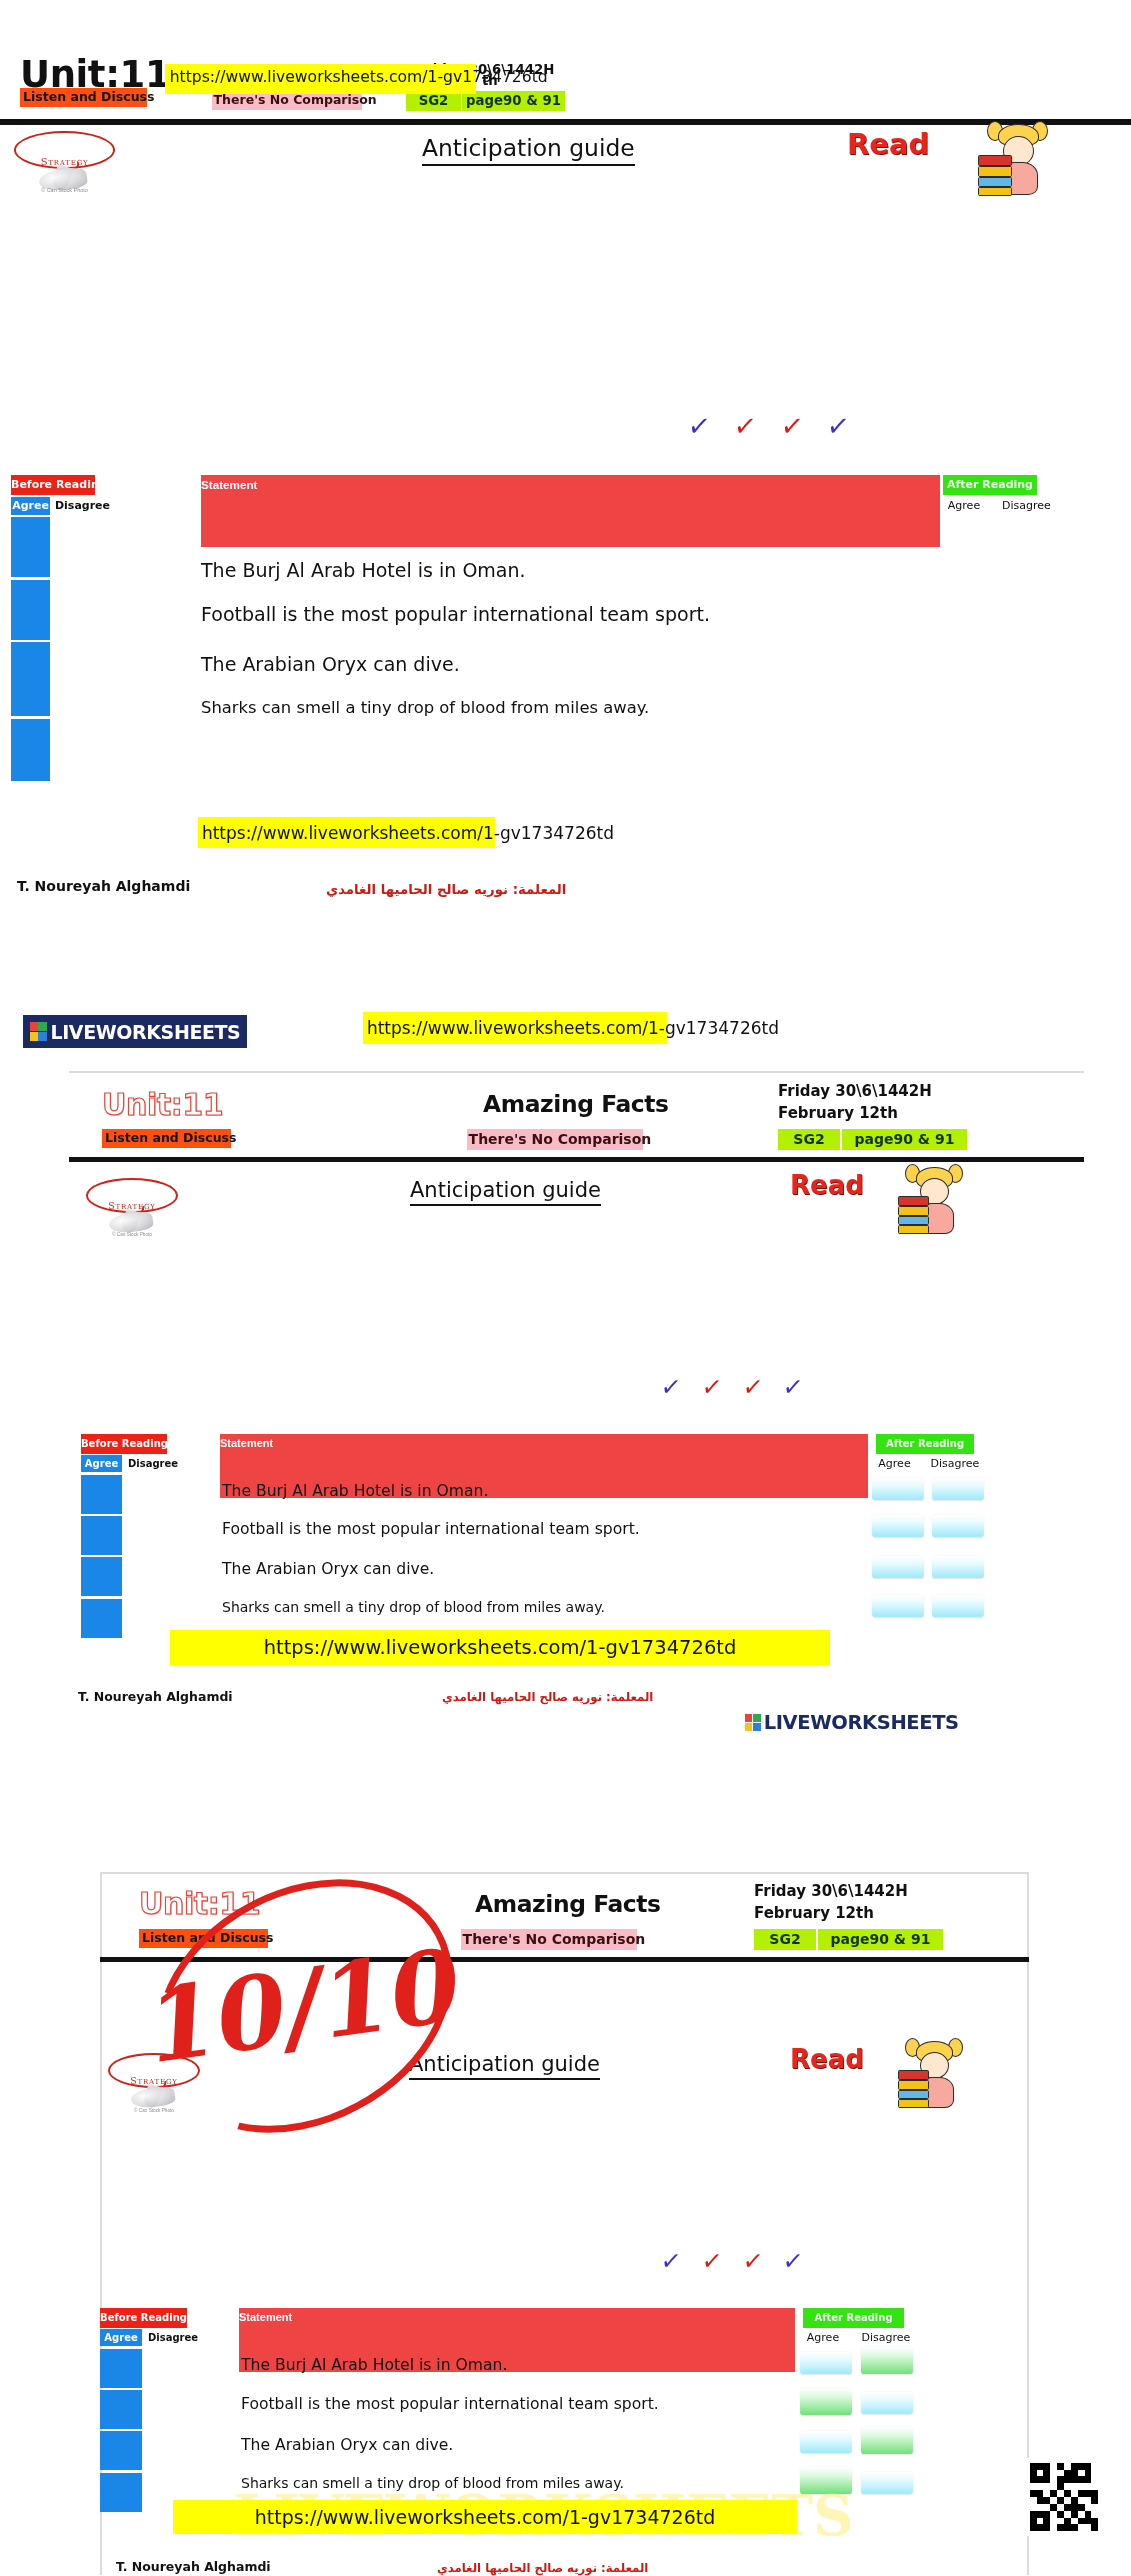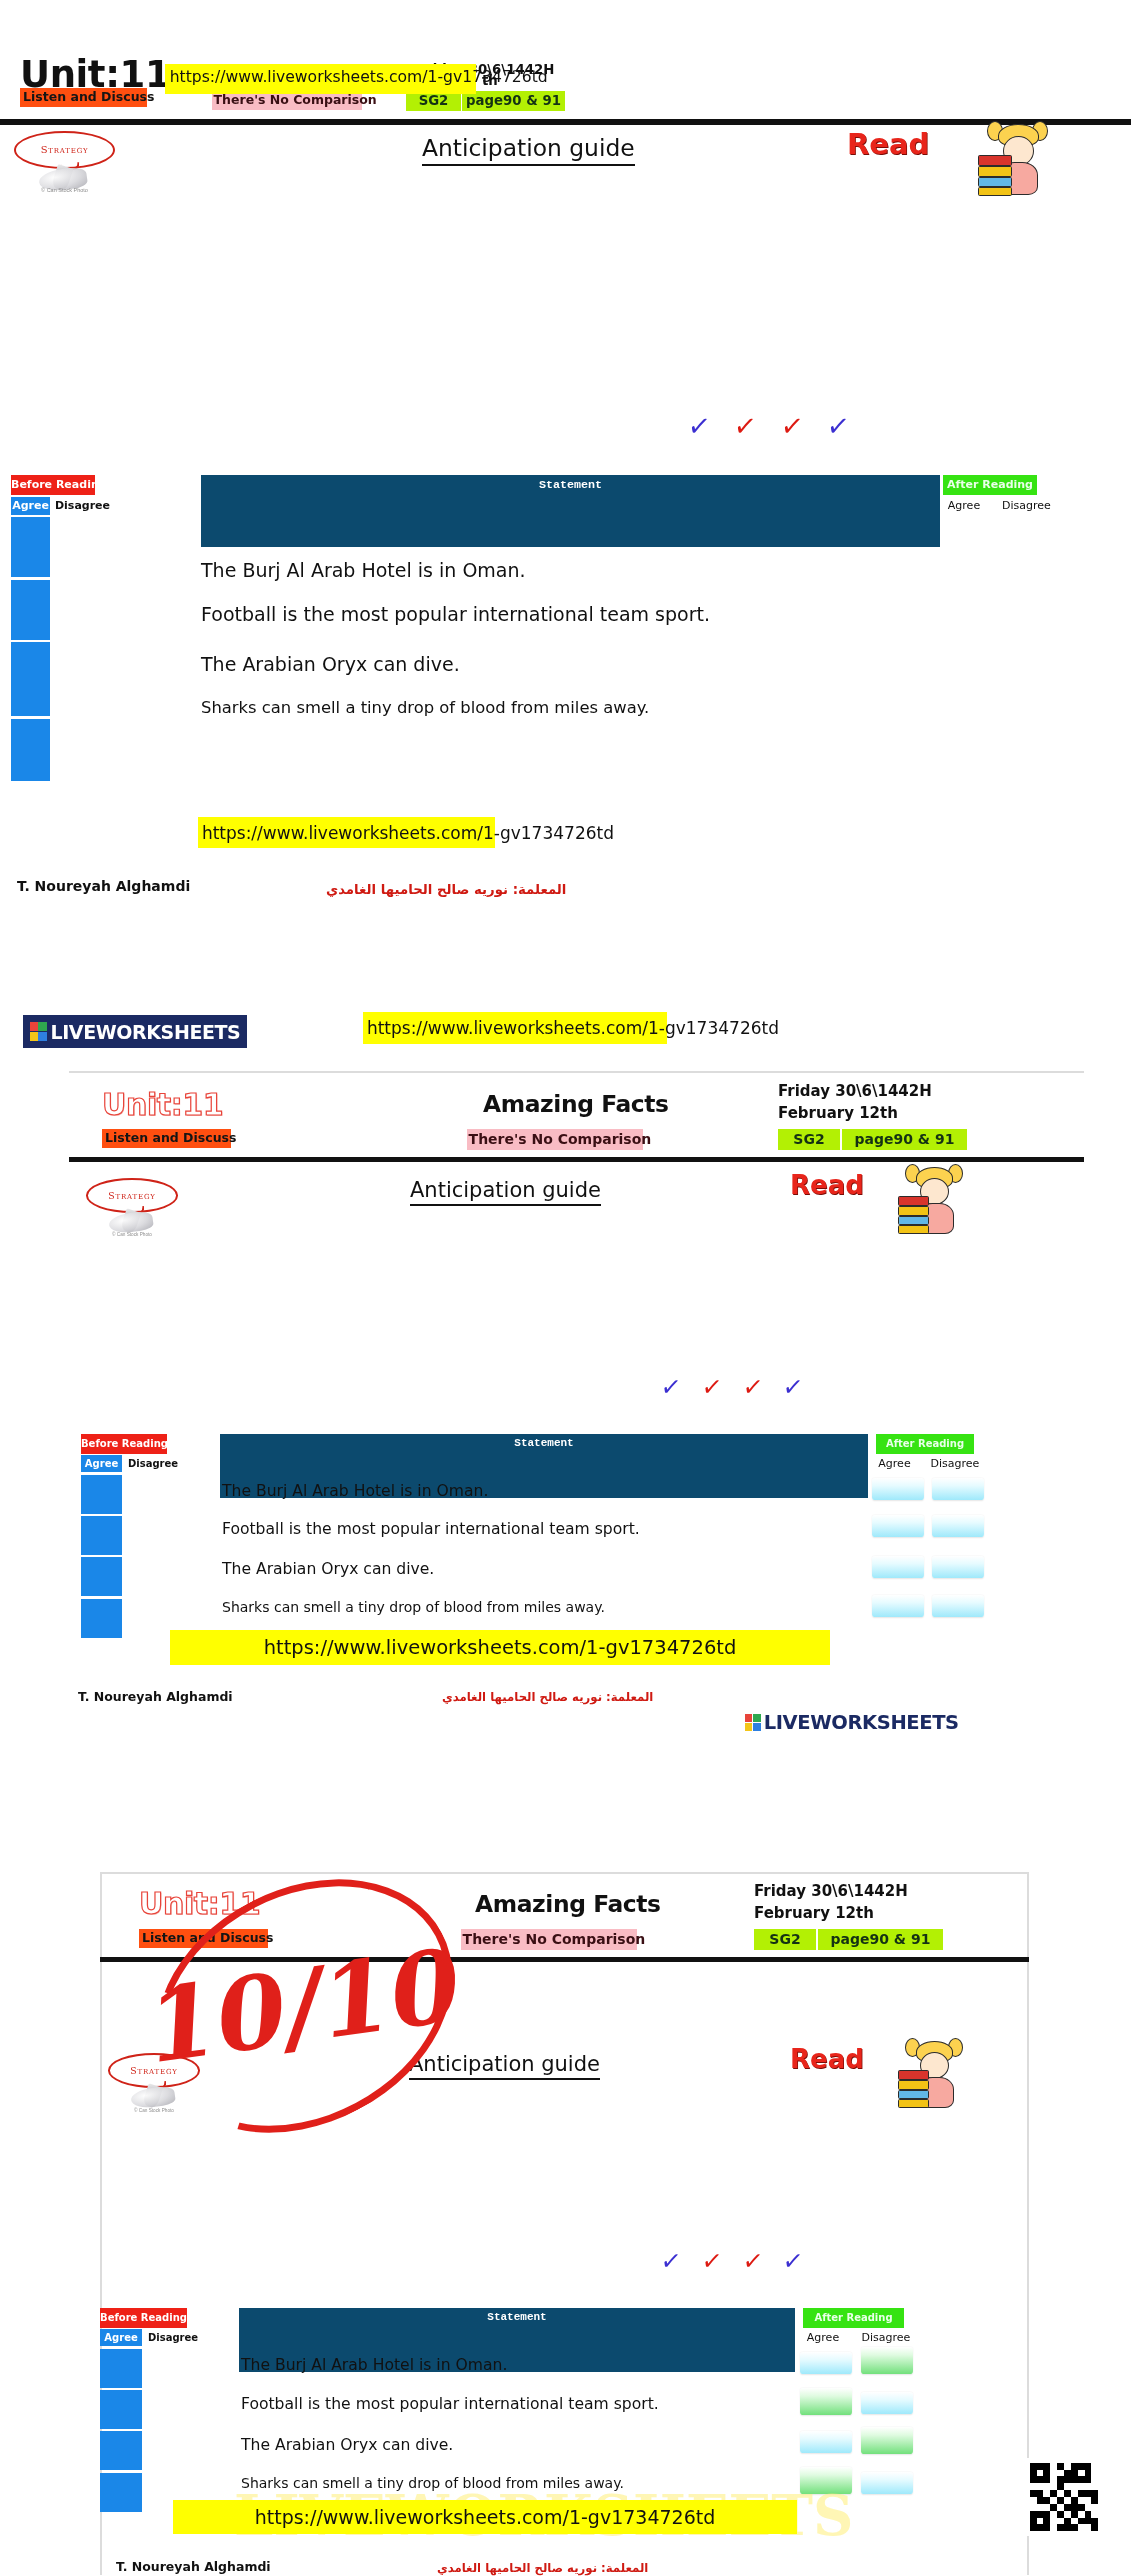"Strategy" .bubble { align-items: center -> flex-end }
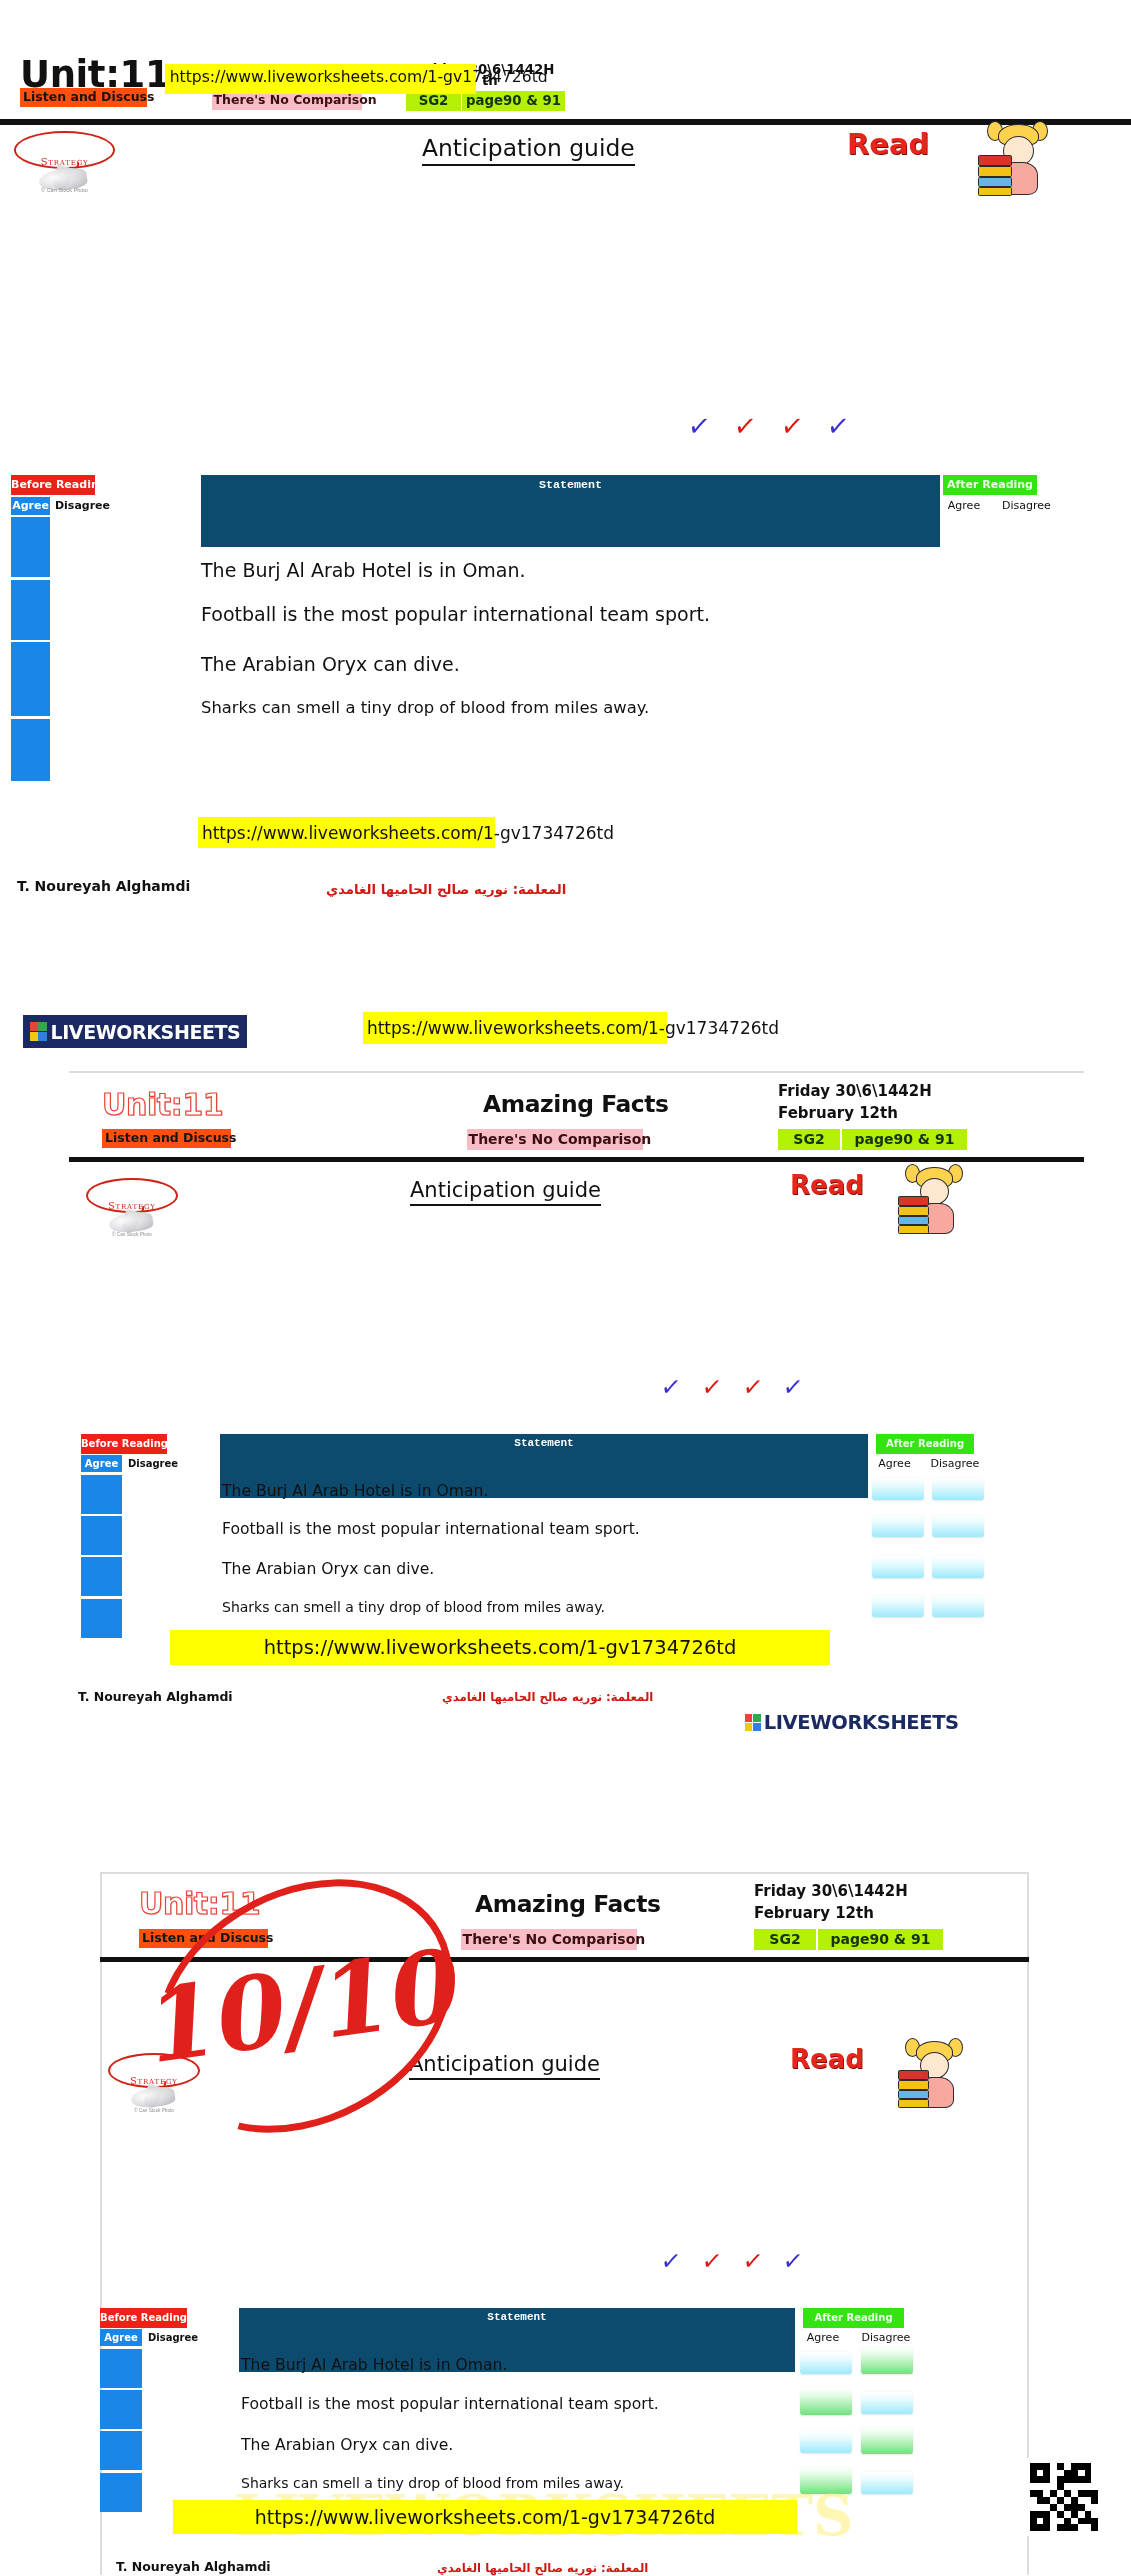"Statement" .hdr-statement { background: #0c4a6e -> #ef4444; font-family: Liberation Mono, monospace -> Liberation Sans, sans-serif; text-align: center -> none }
